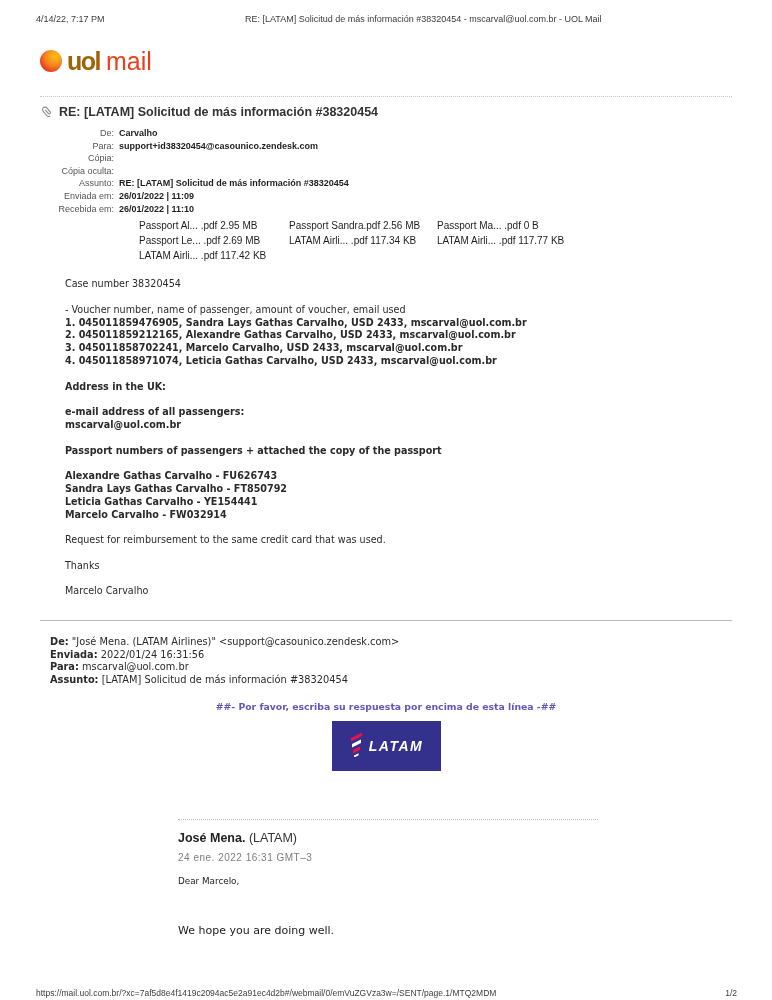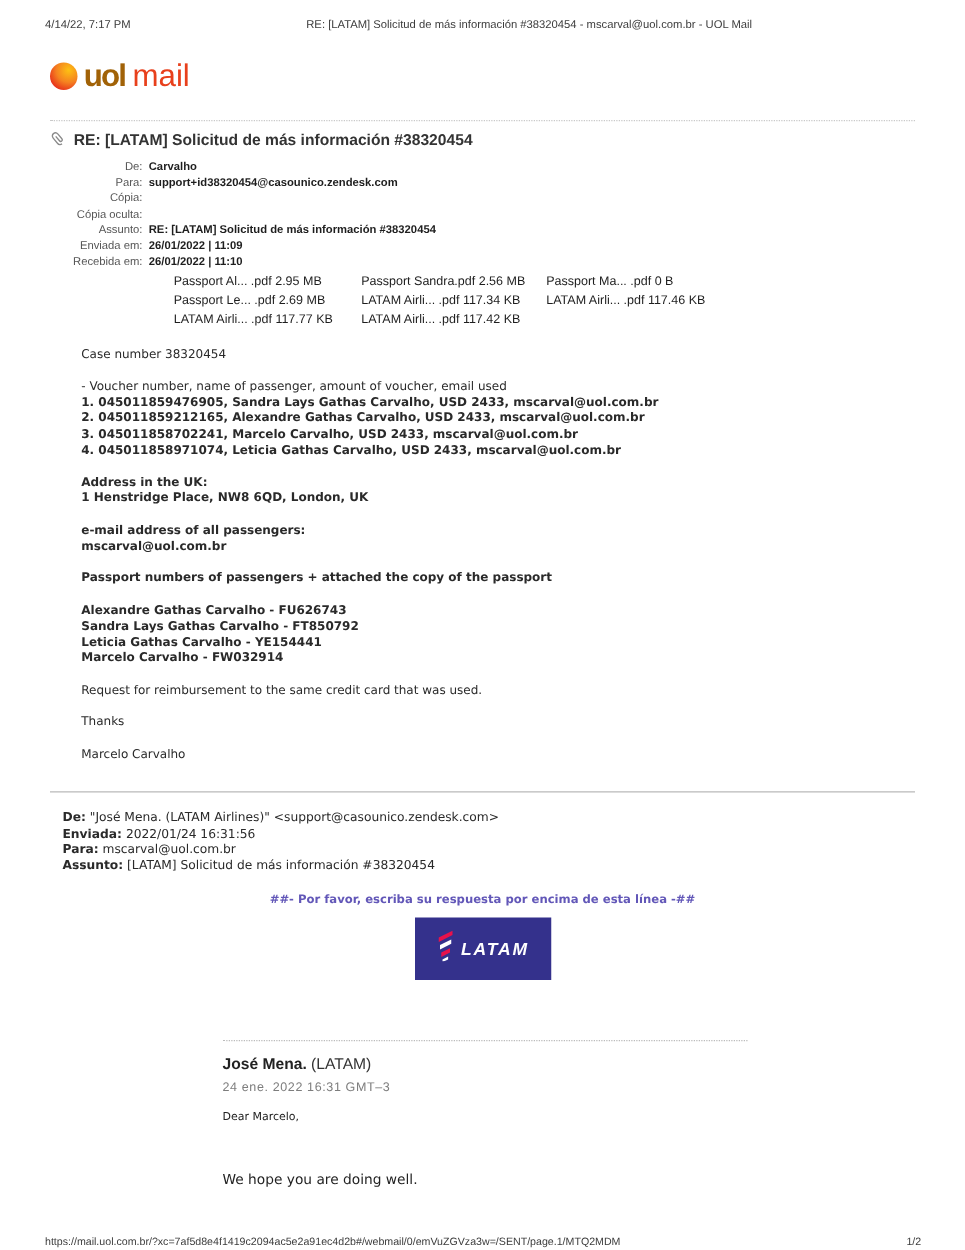"LATAM Airli... .pdf 117.46 KB" span { html: <span>LATAM Airli... .pdf 117.46 KB</span> -> none }
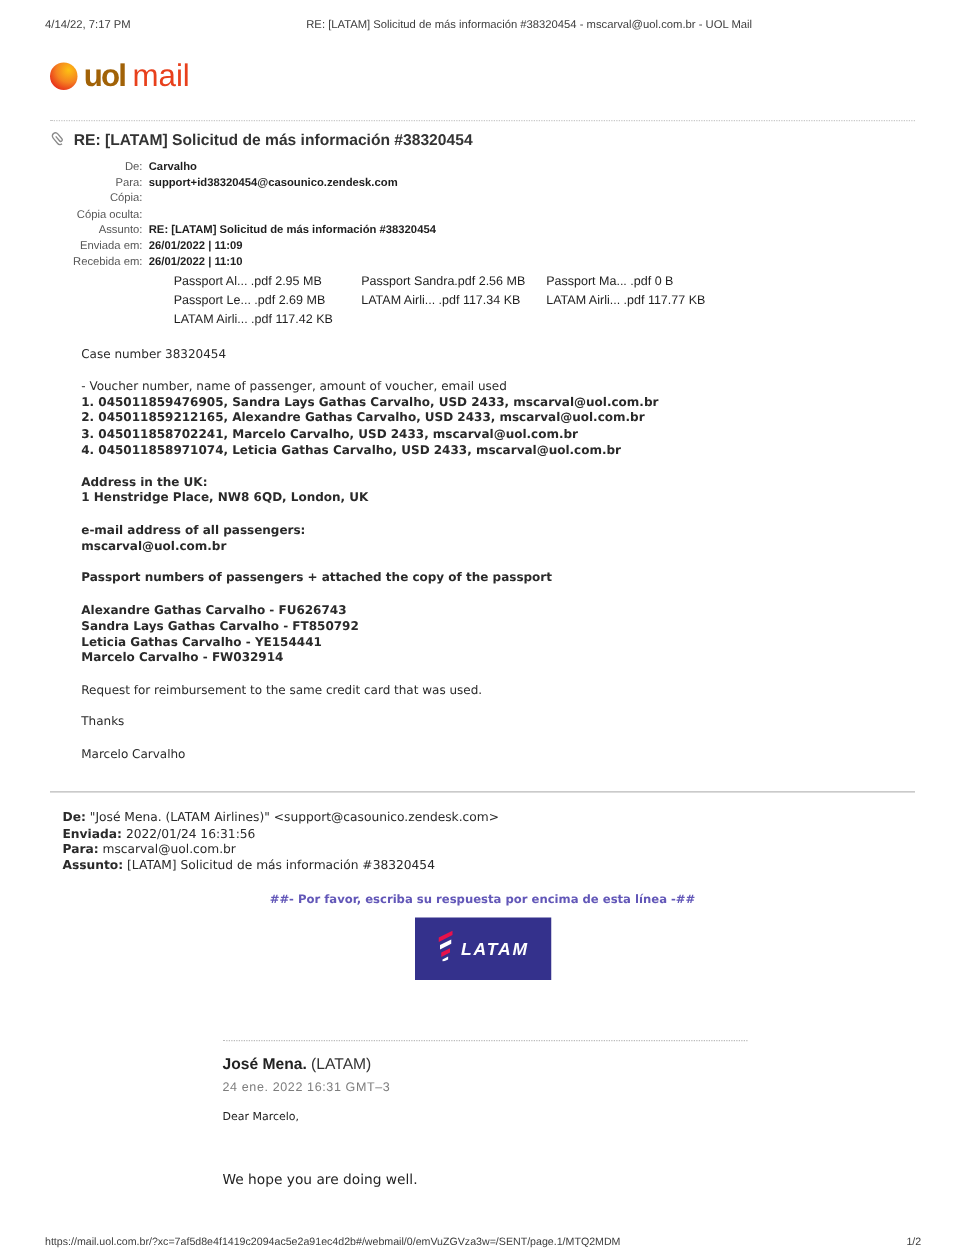"1 Henstridge Place, NW8 6QD," div.b { html: <div>1 Henstridge Place, NW8 6QD, London, UK</div> -> none }
